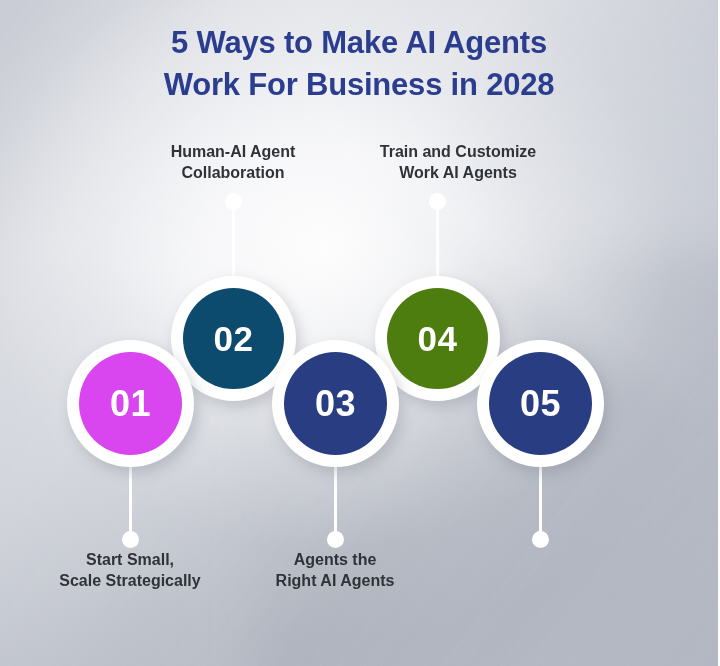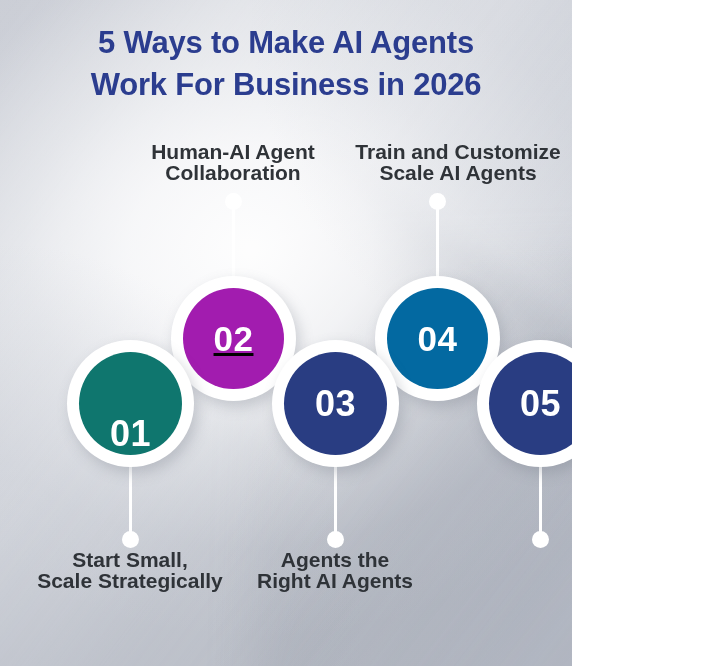"5 Ways to Make AI" #infographic { width: 572px -> 718px }
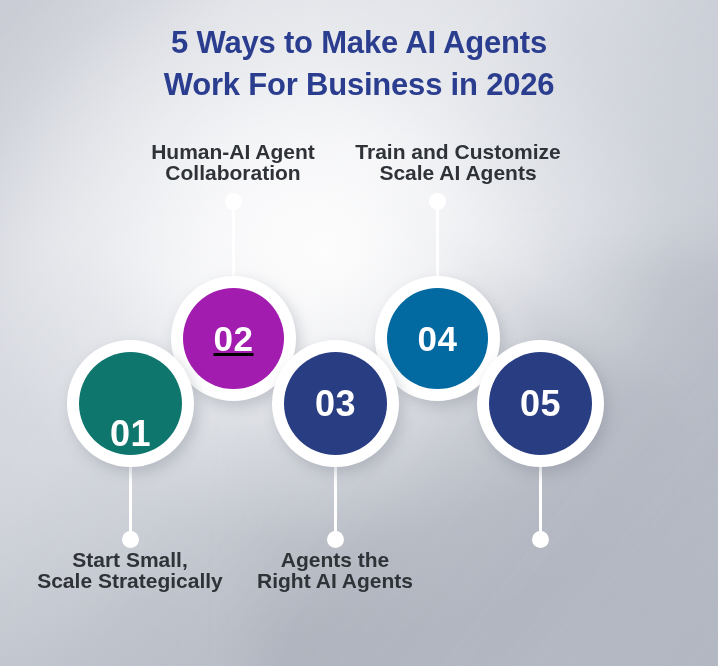"Work For Business in 2026" div.title-line { text: 2026 -> 2028 }
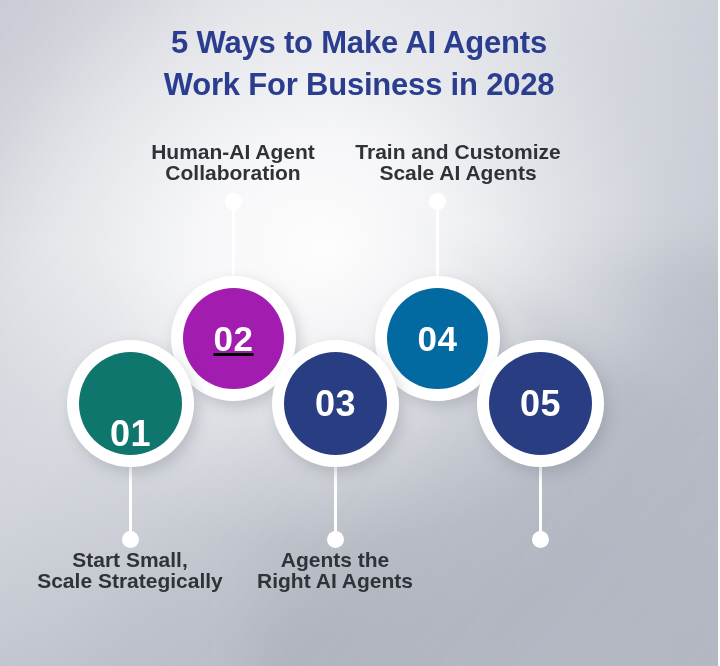"Human-AI Agent" .step-label { font-size: 21px -> 16px }
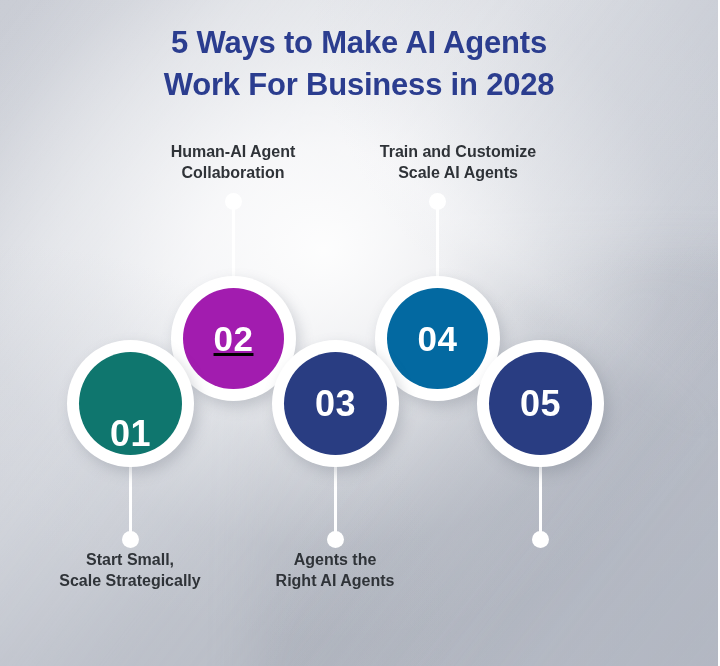"Scale AI Agents" span { text: Scale -> Work }
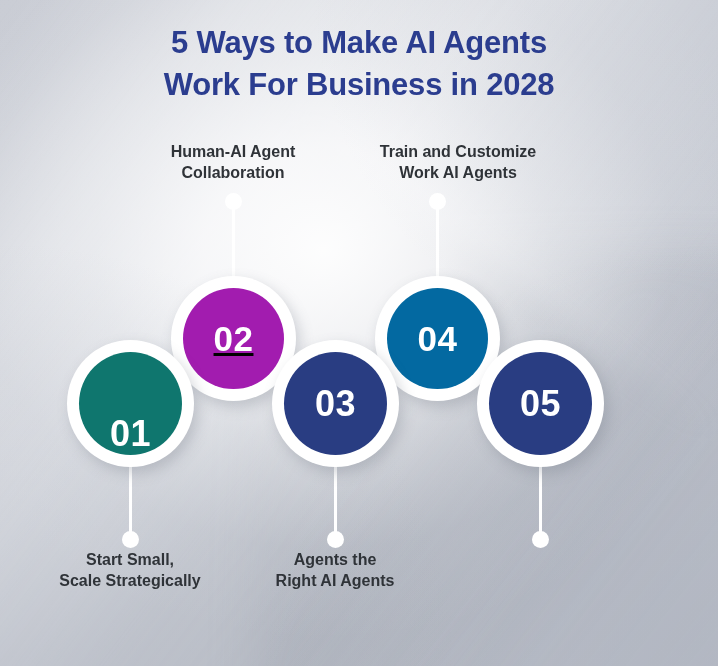"02" div.disc { background: #a21caf -> #0c4a6e; text-decoration: underline -> none }
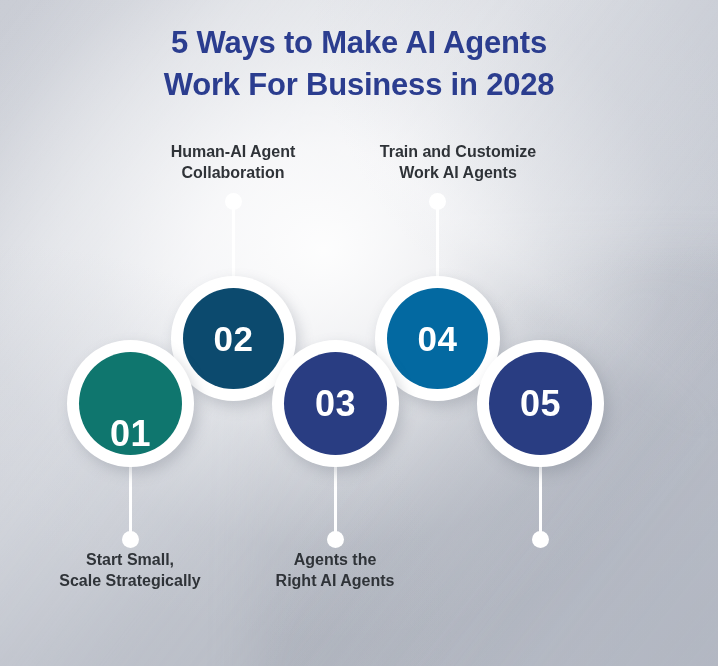"04" div.disc { background: #0369a1 -> #4d7c0f }
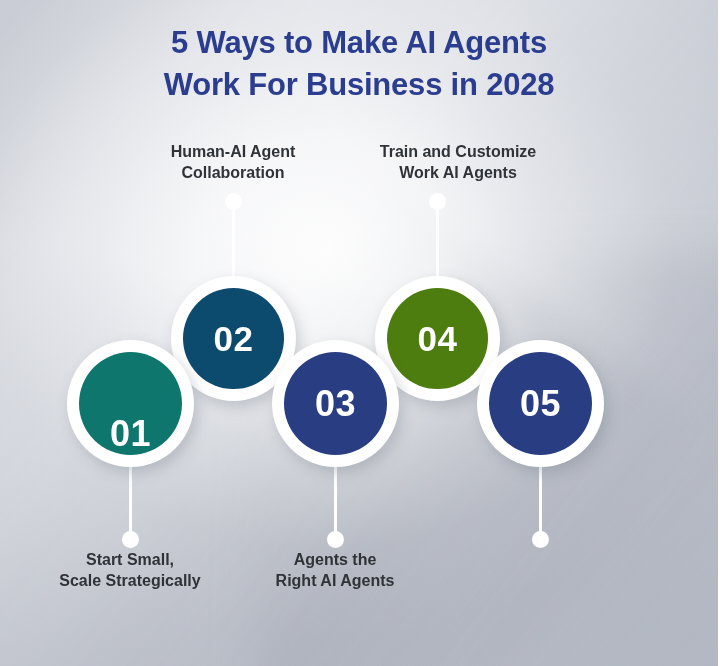"01" div.disc { align-items: flex-end -> none; background: #0f766e -> #d946ef }
